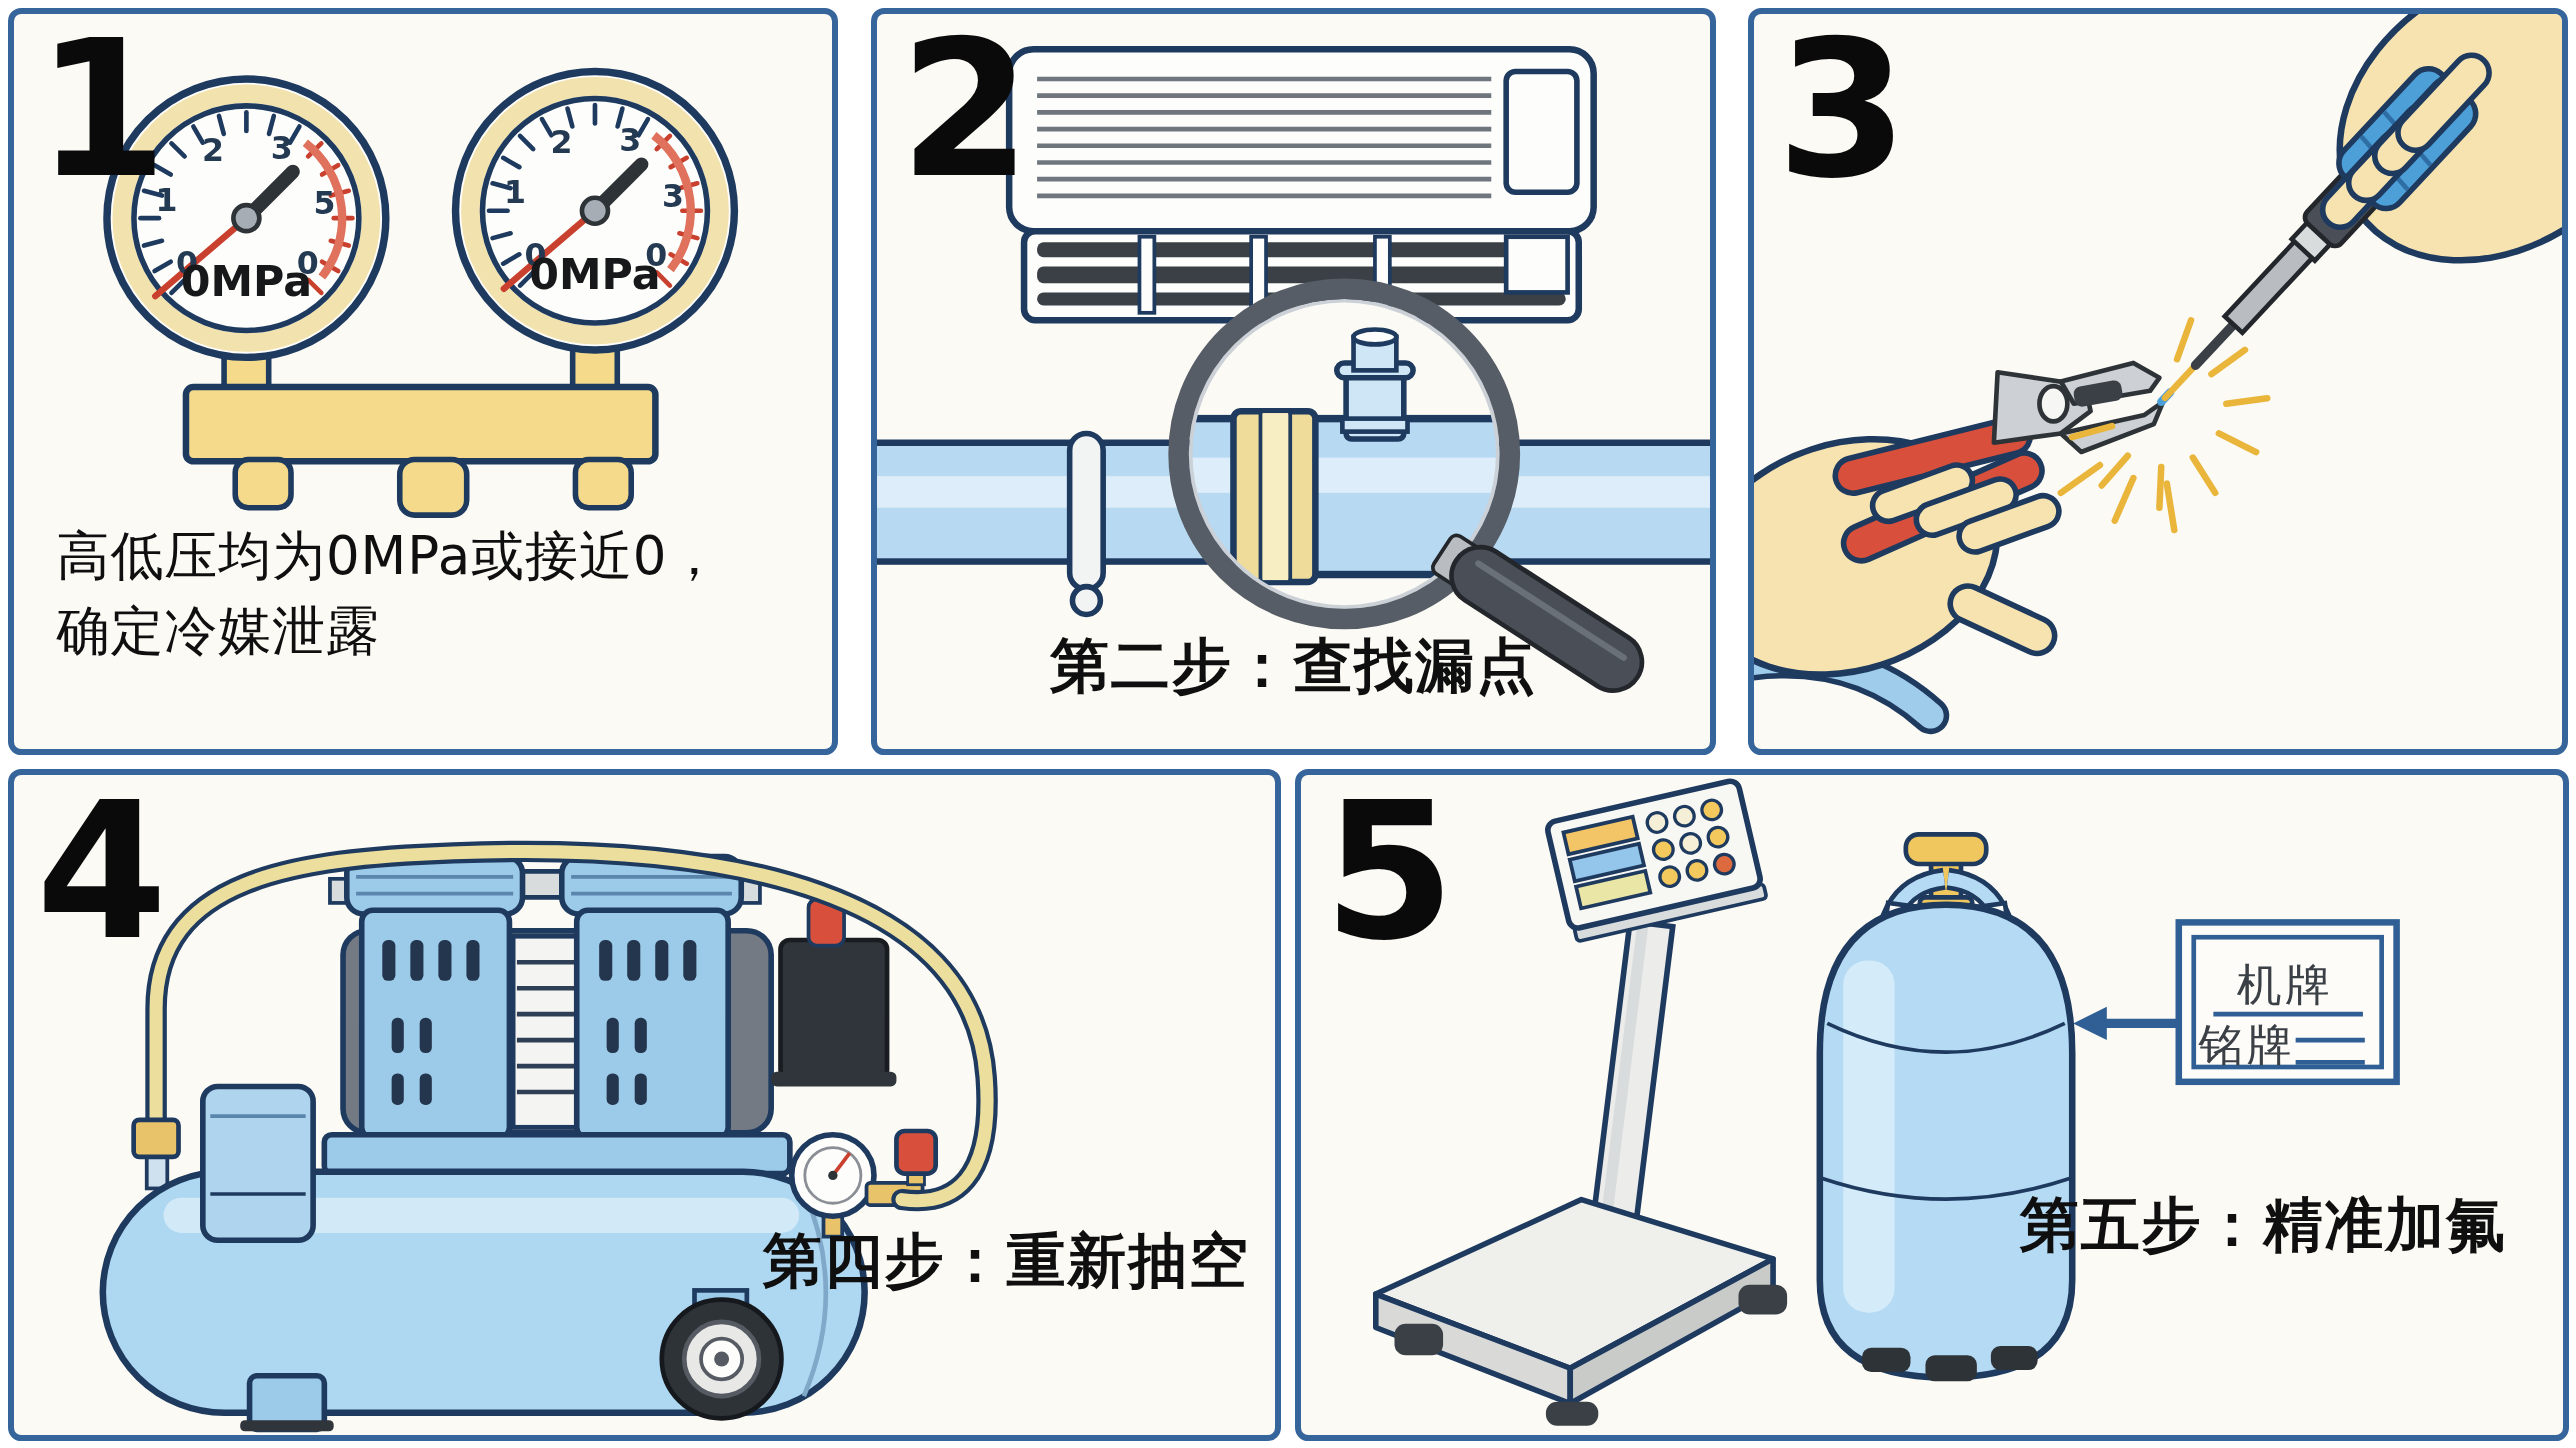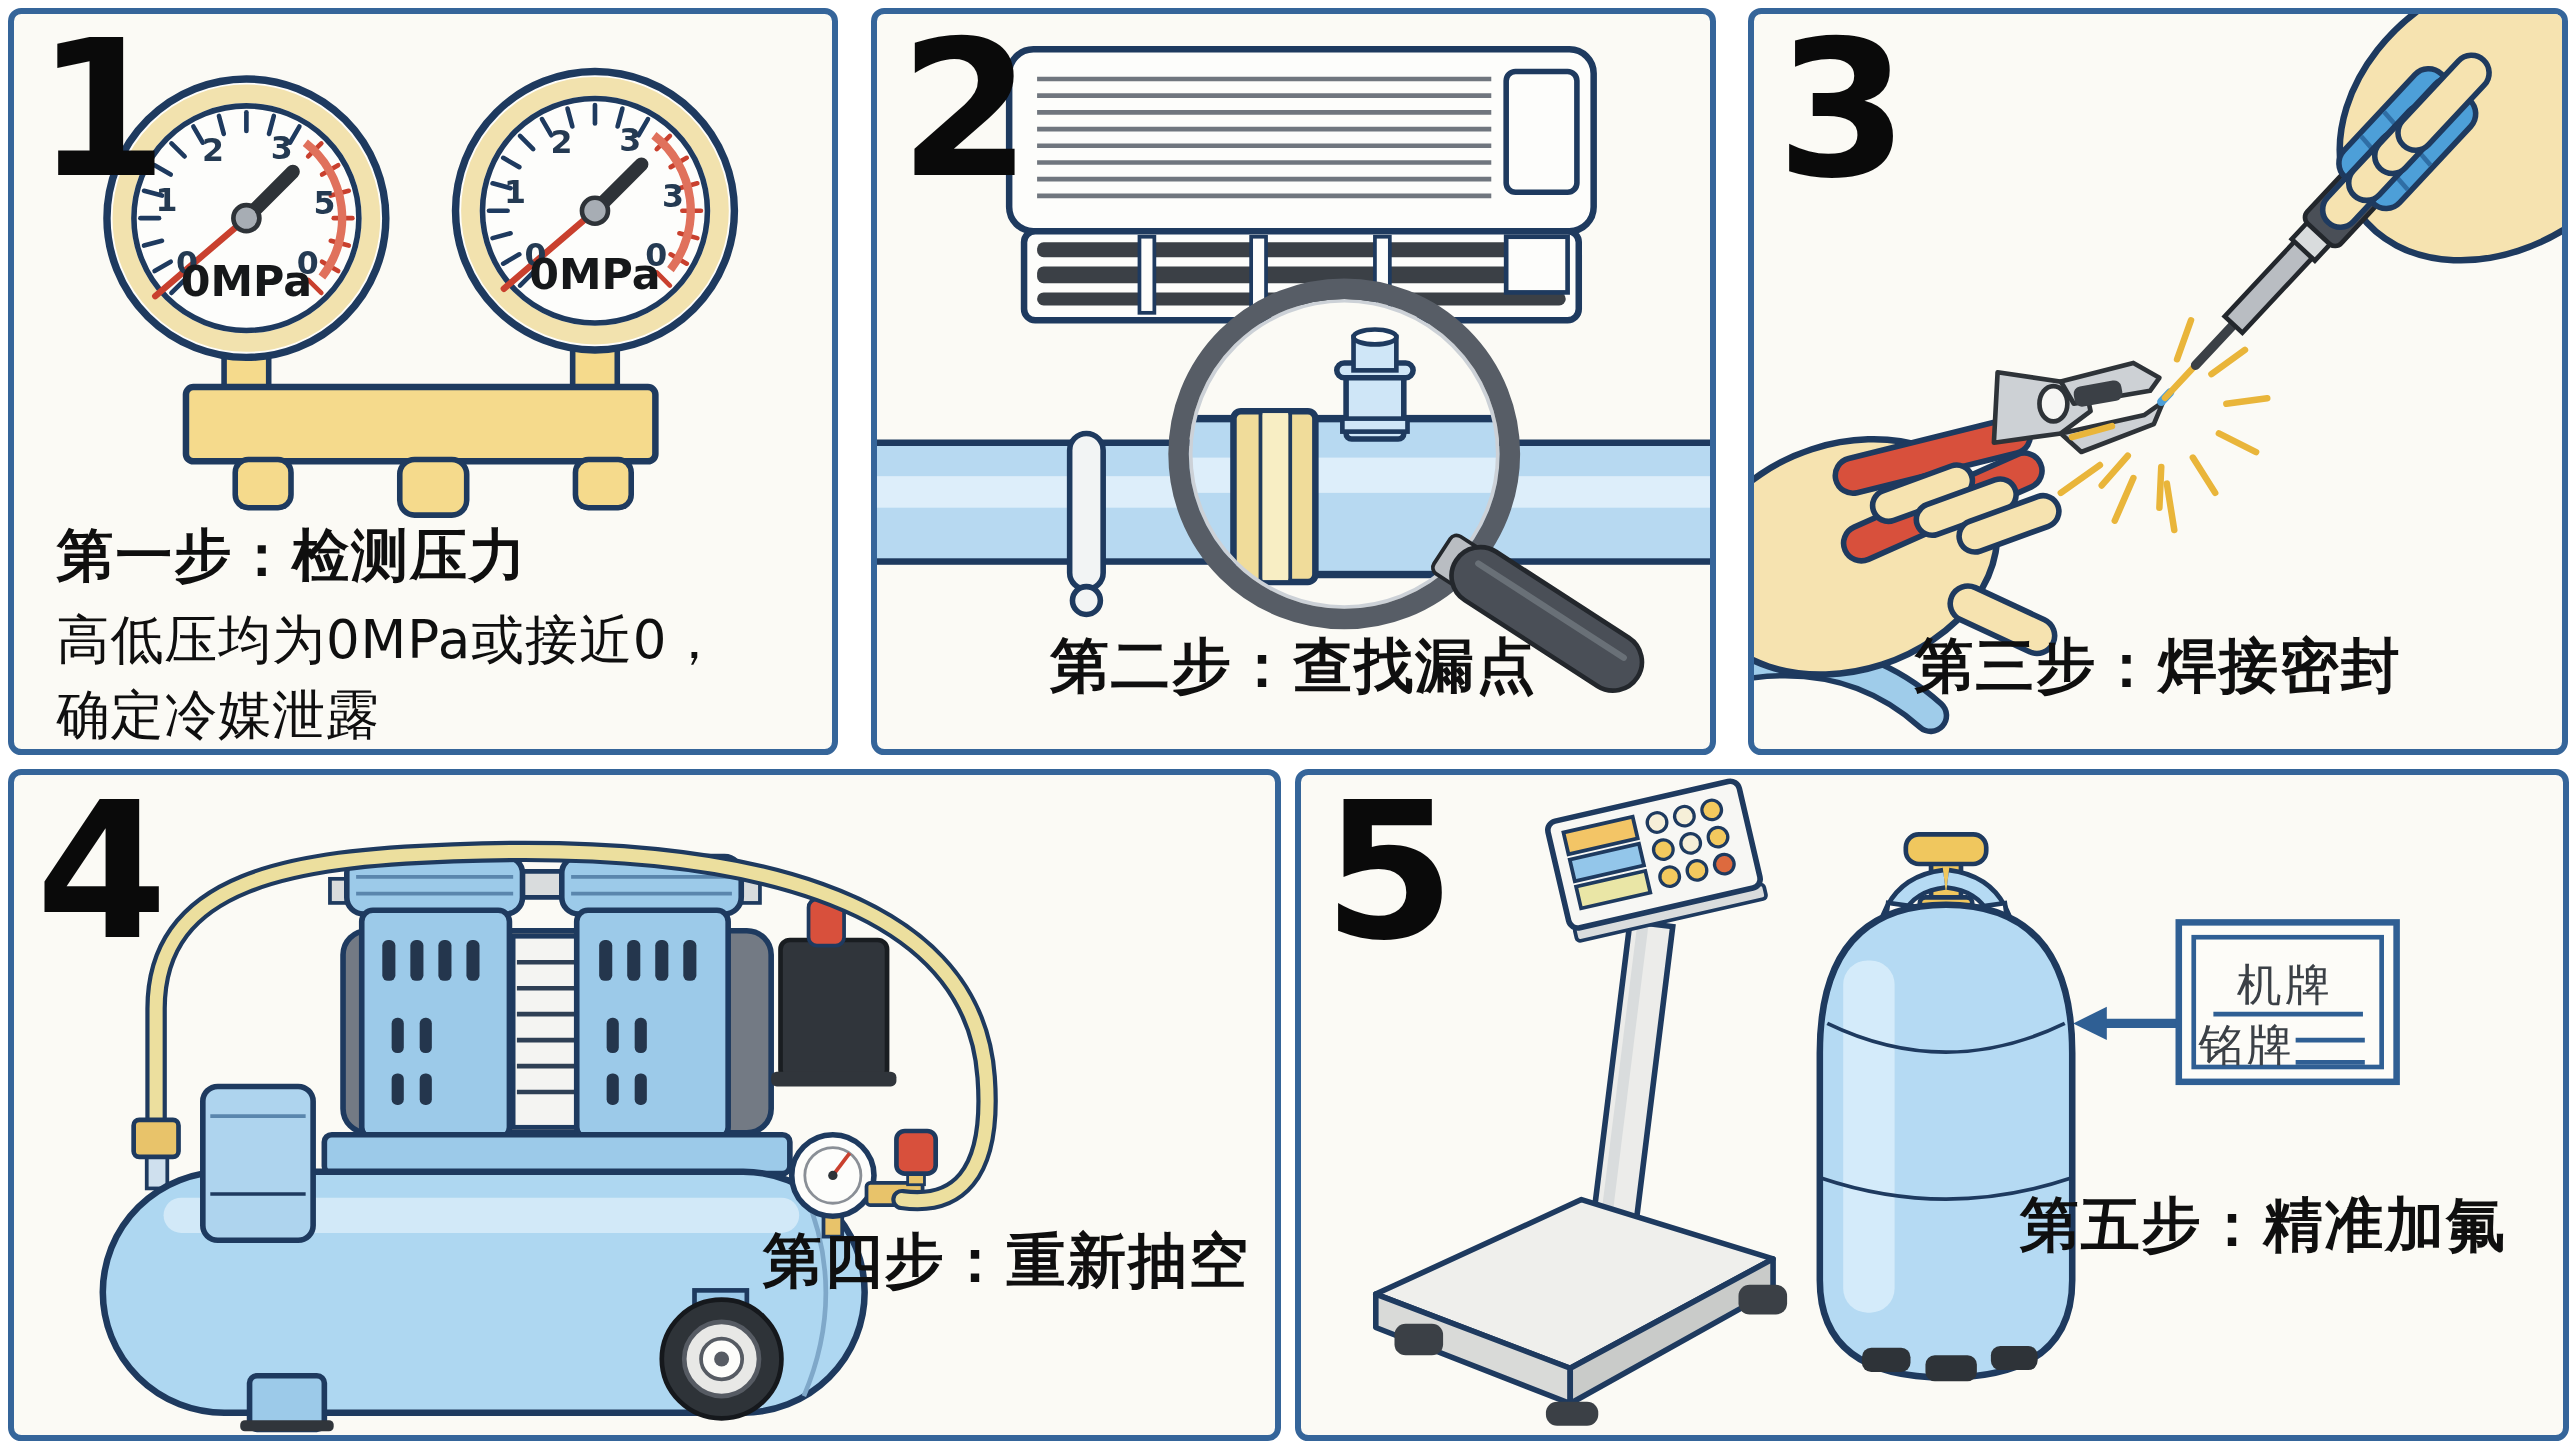"第一步：检测压力" div.t { html: <div>第一步：检测压力</div> -> none }
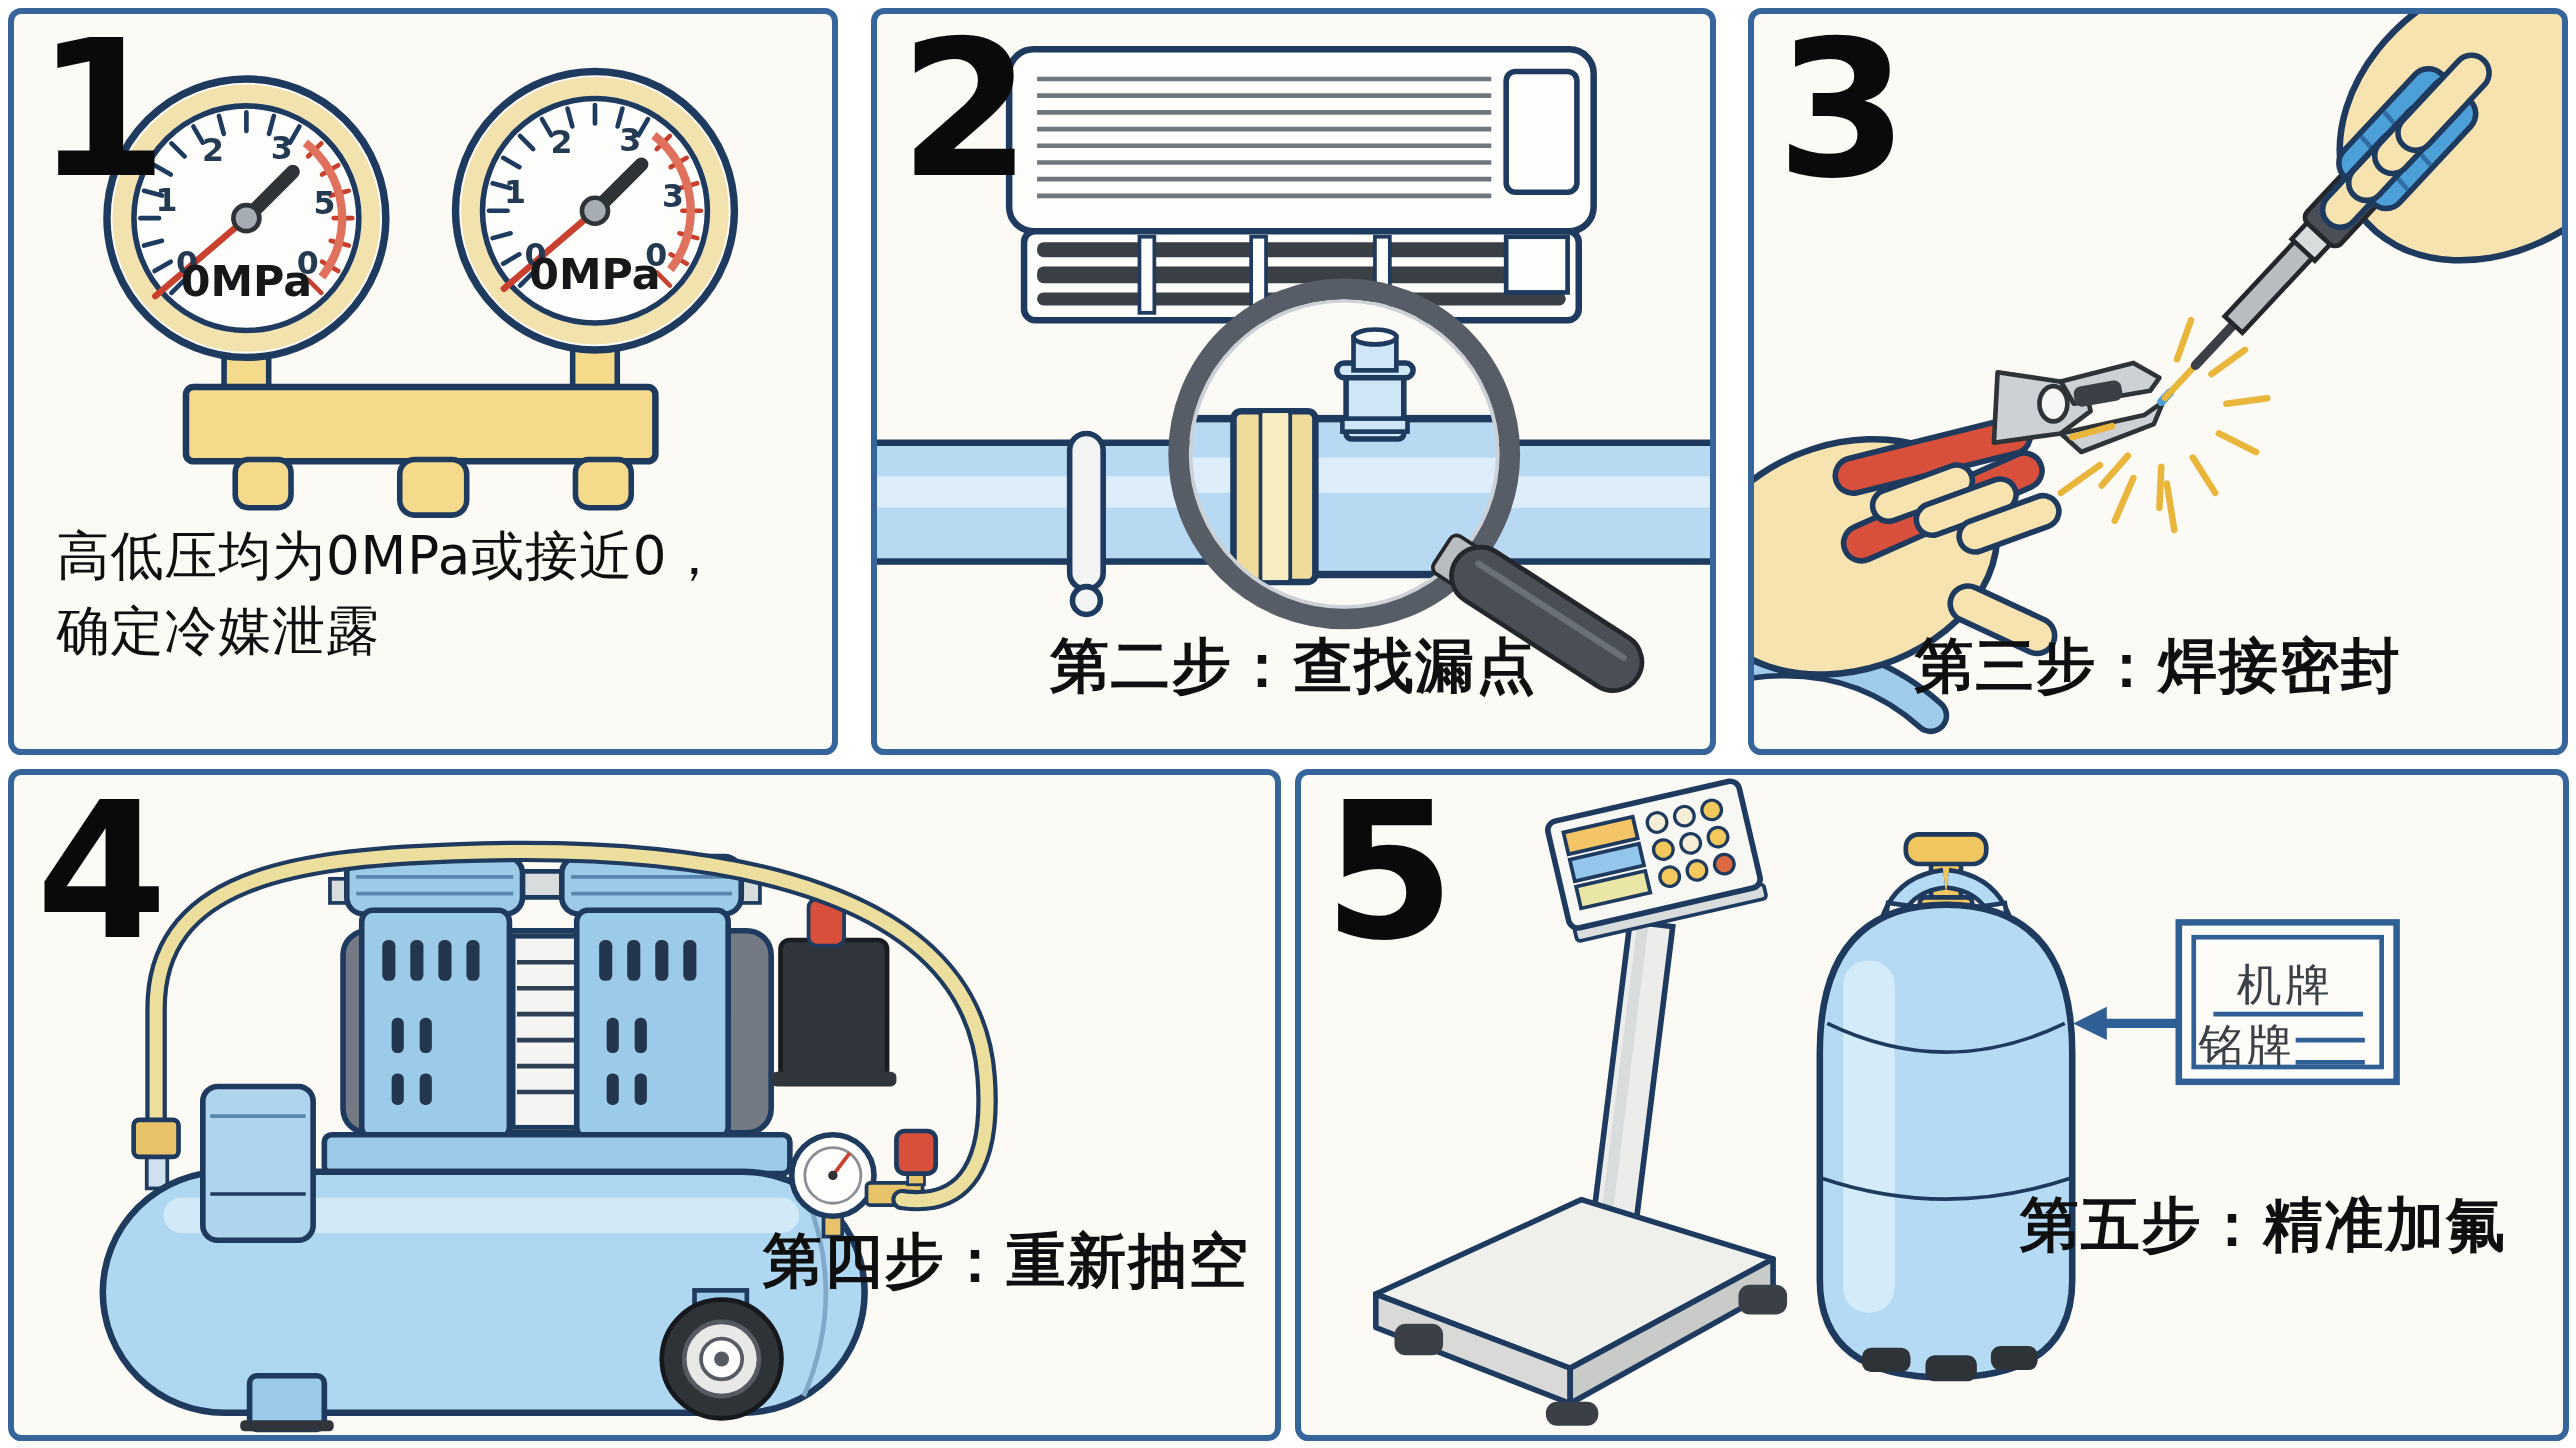"第三步：焊接密封" div.cap { html: <div>第三步：焊接密封</div> -> none }
